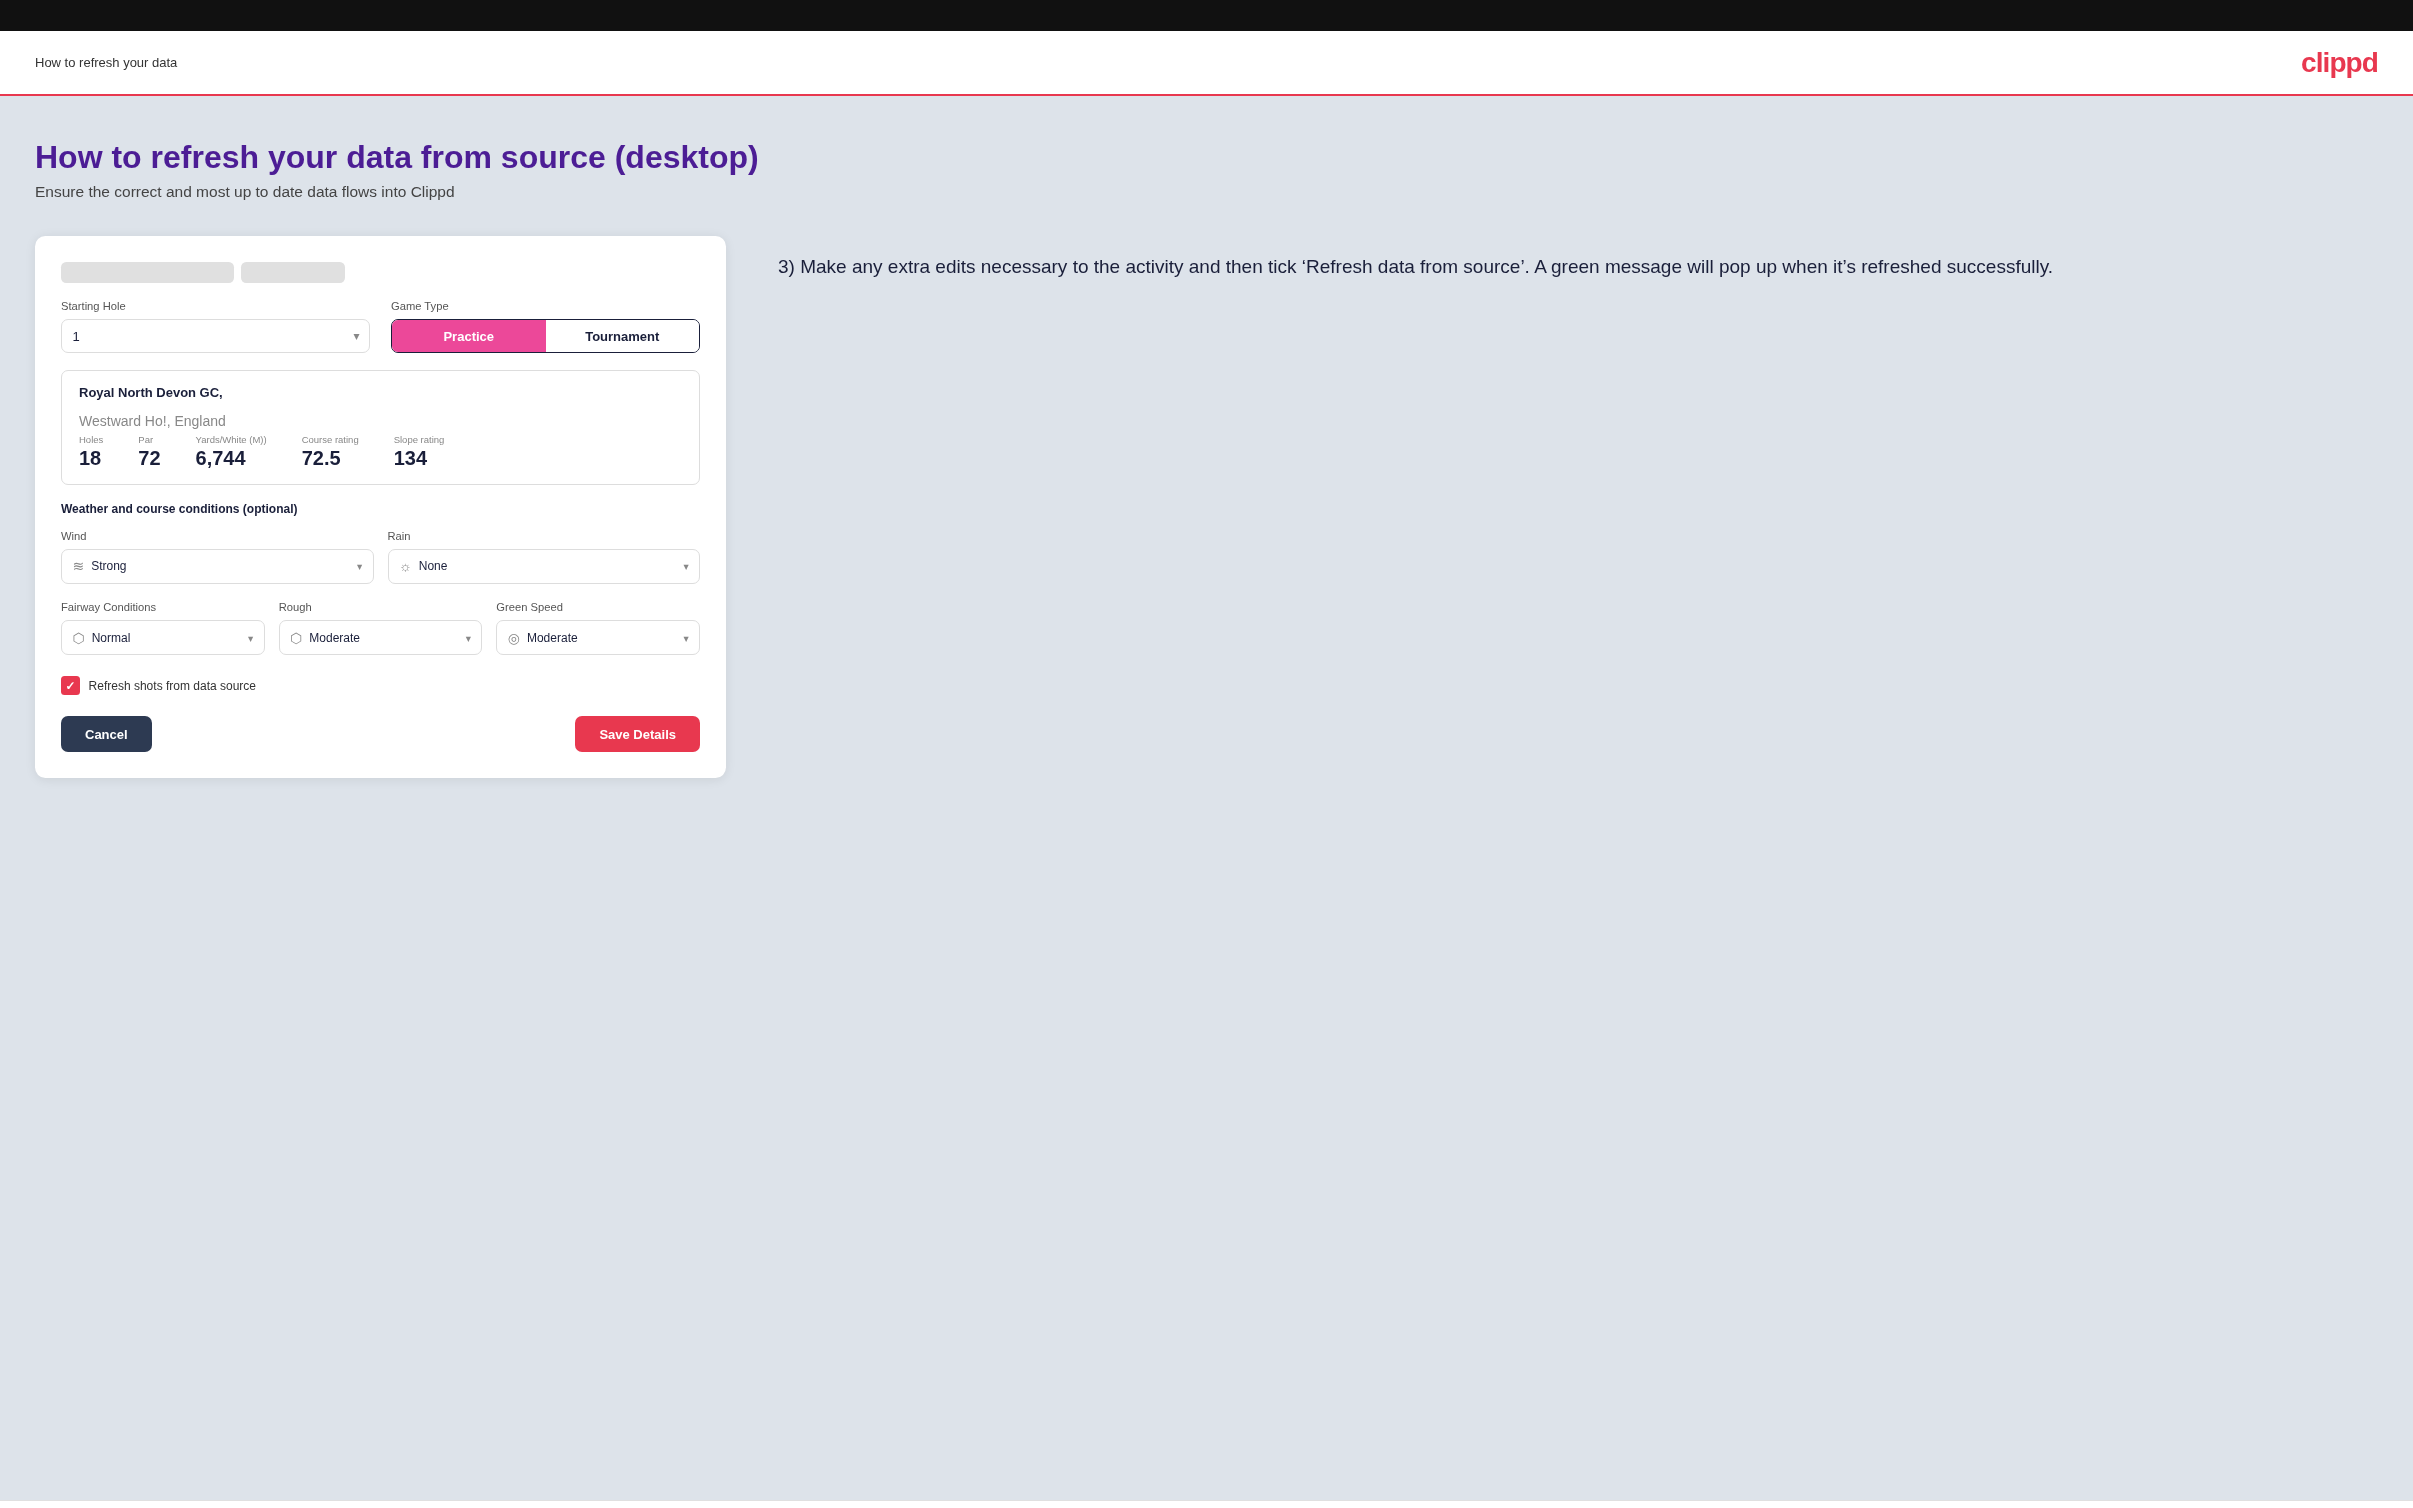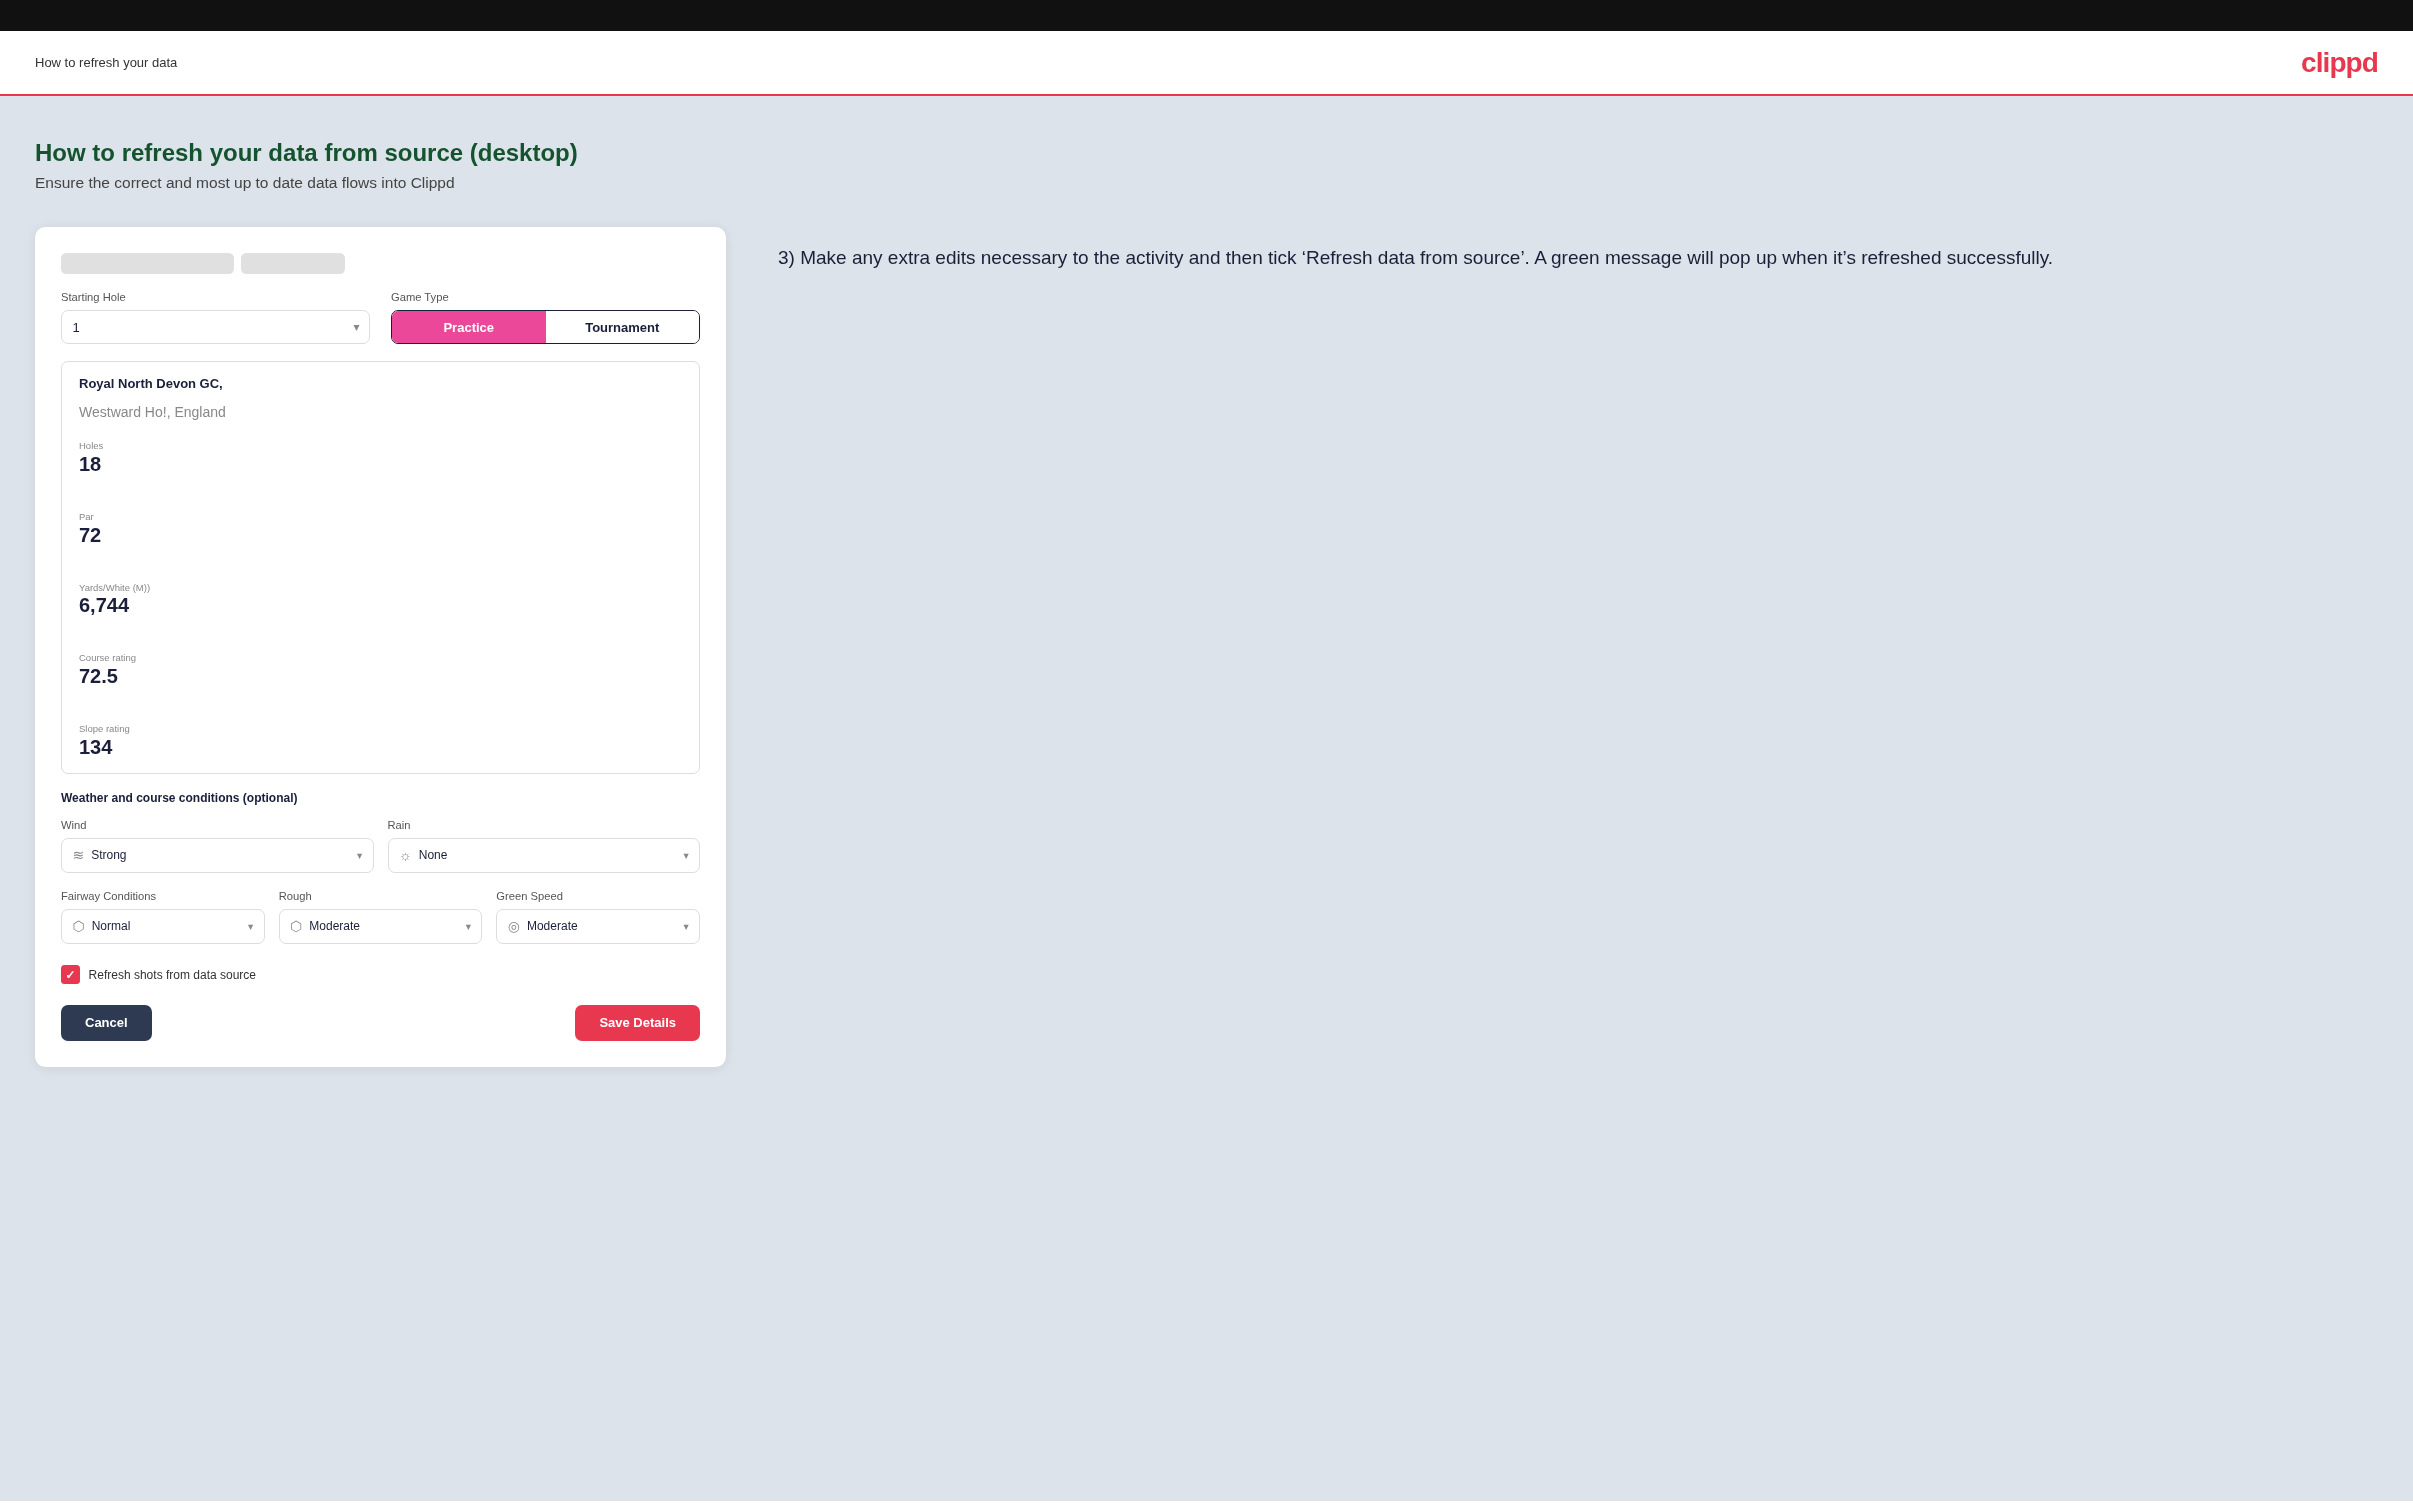"How to refresh your data from" .page-title { color: #14532d -> #4c1d95; font-size: 24px -> 32px }
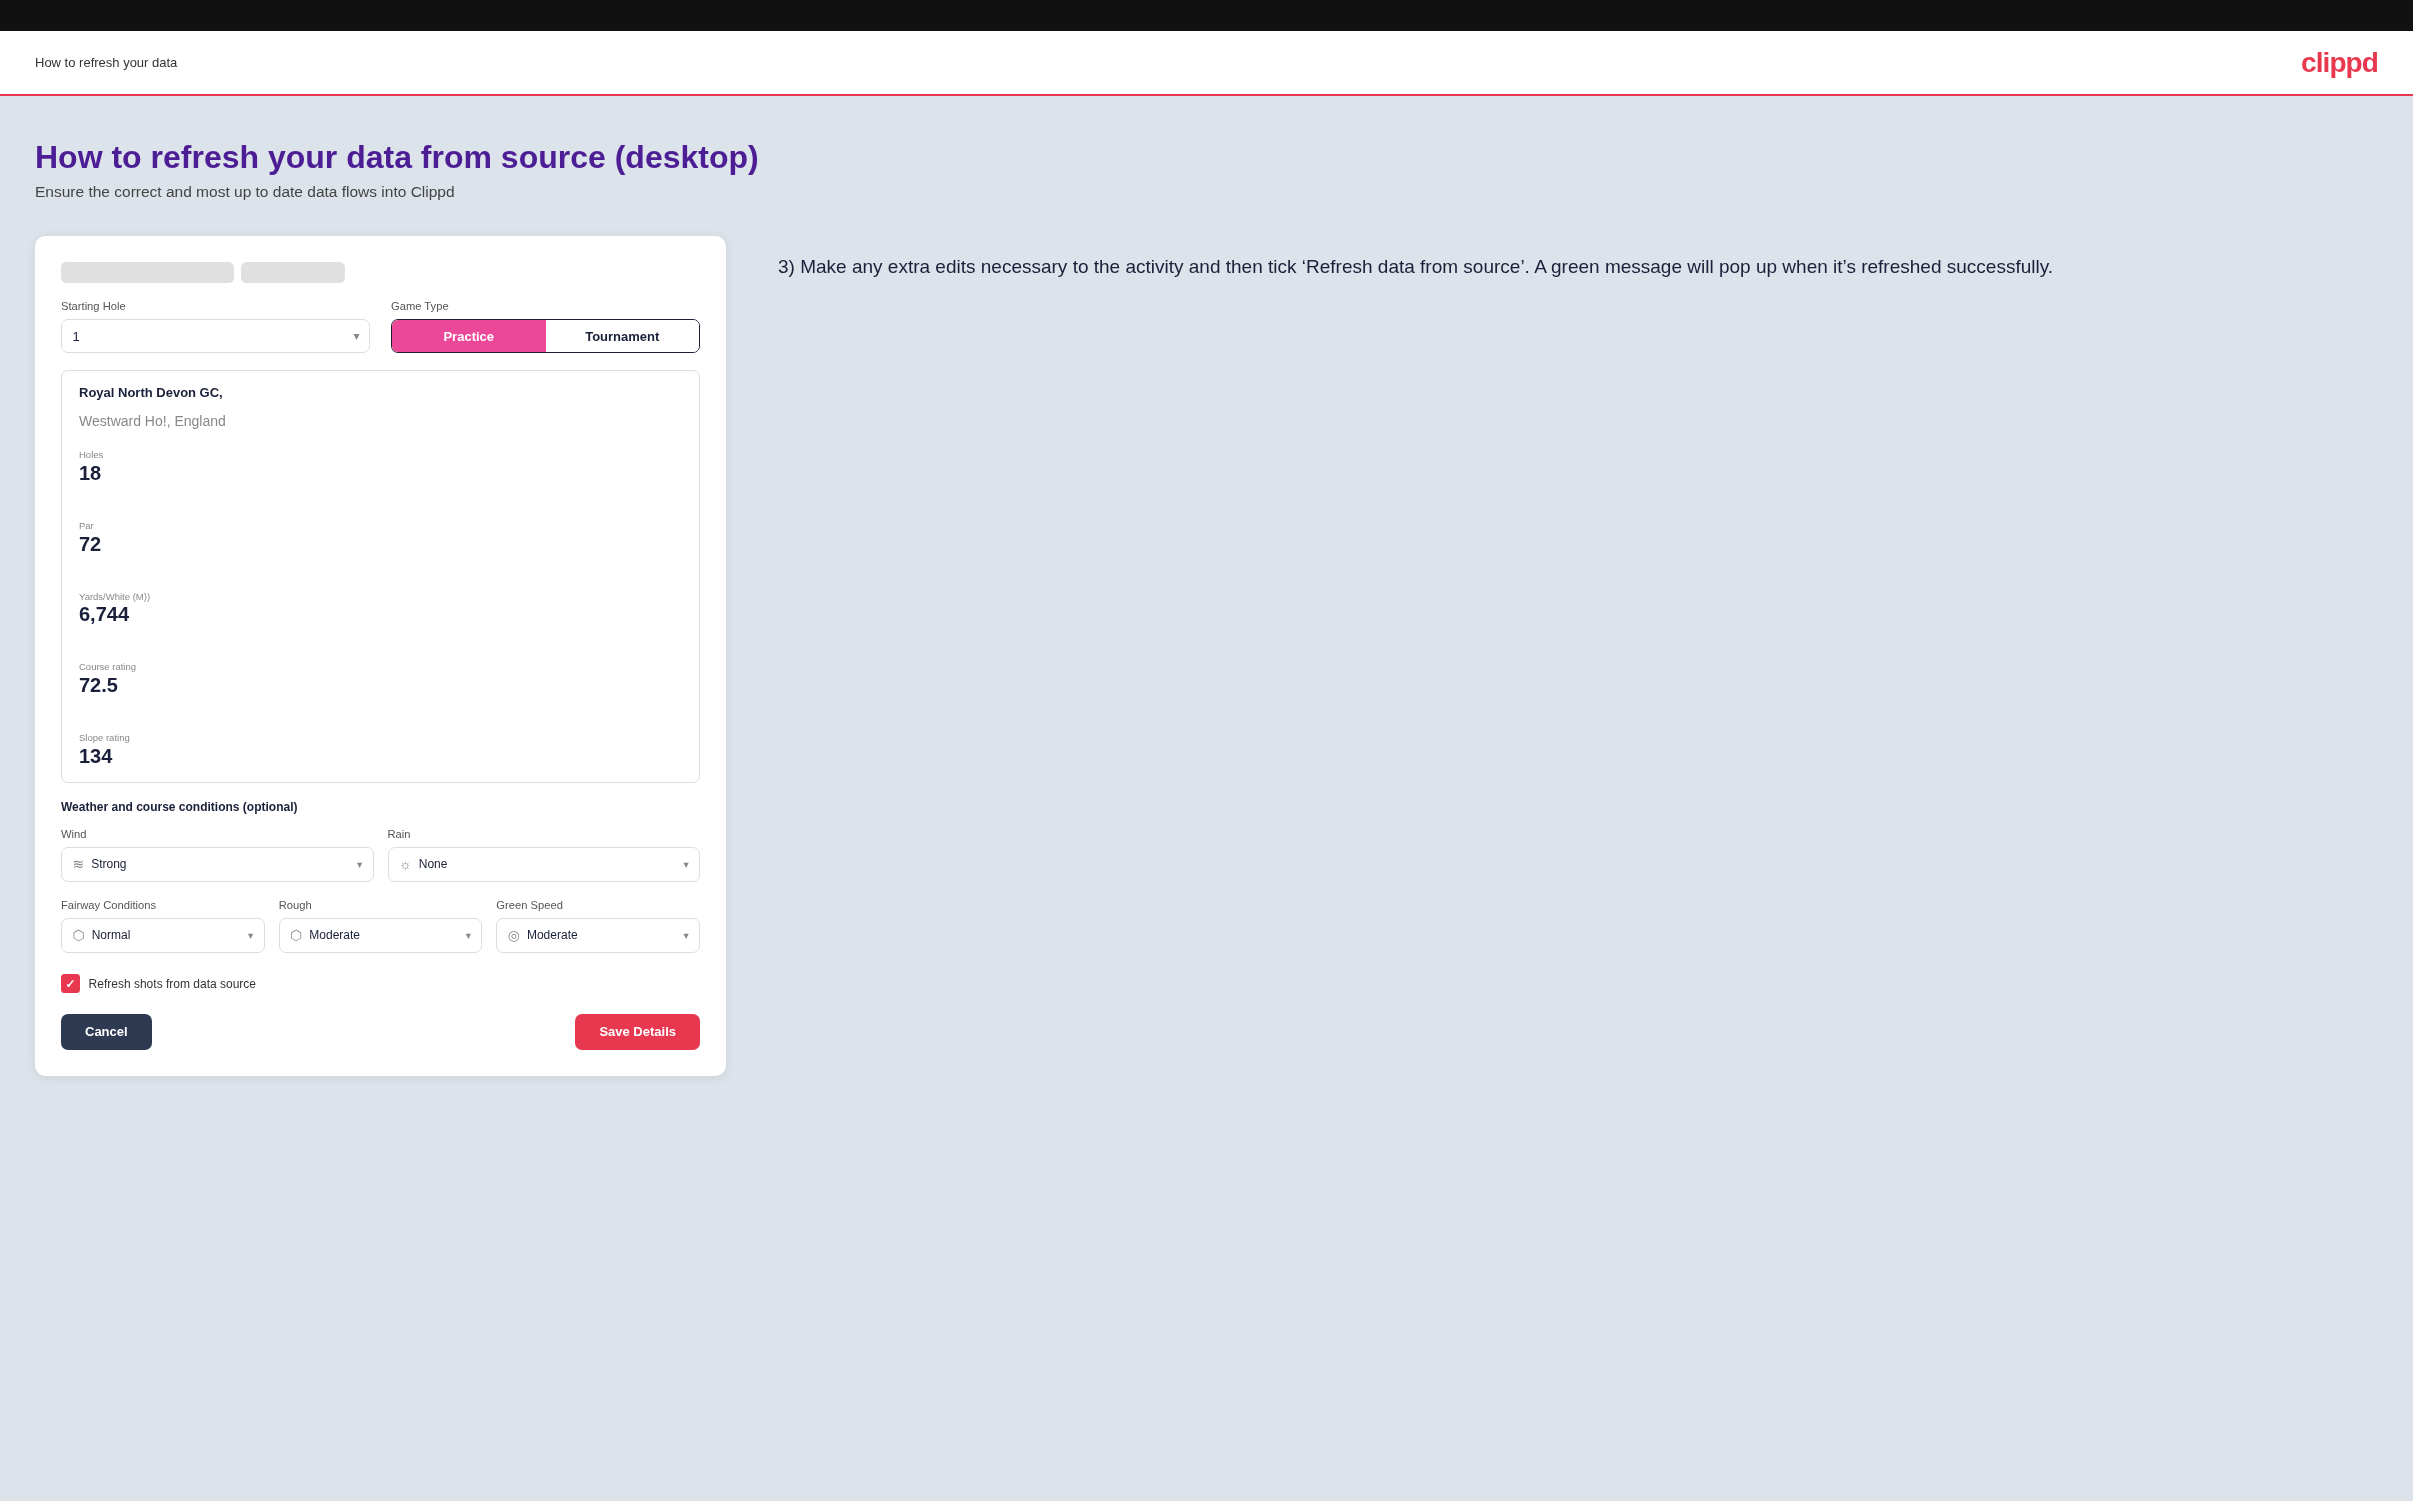"Holes" .course-stats { flex-direction: column -> none; margin-top: 20px -> 5px }
